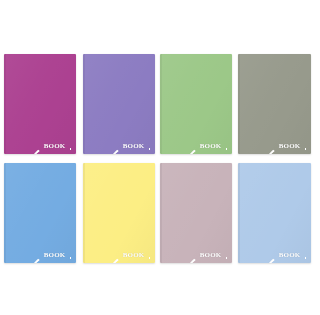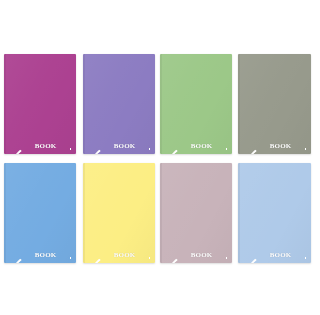"BOOK" .brand { gap: 13px -> 4px }
